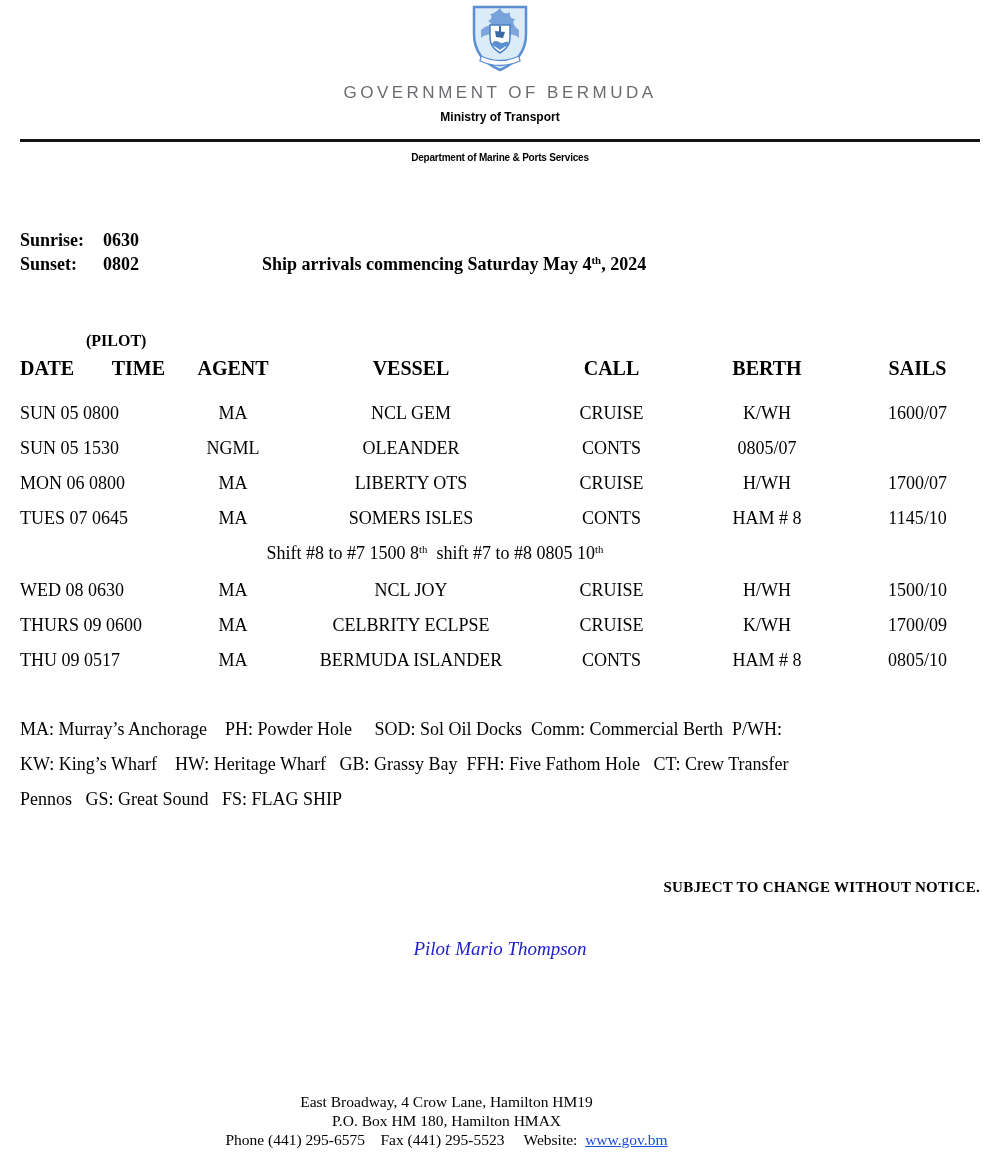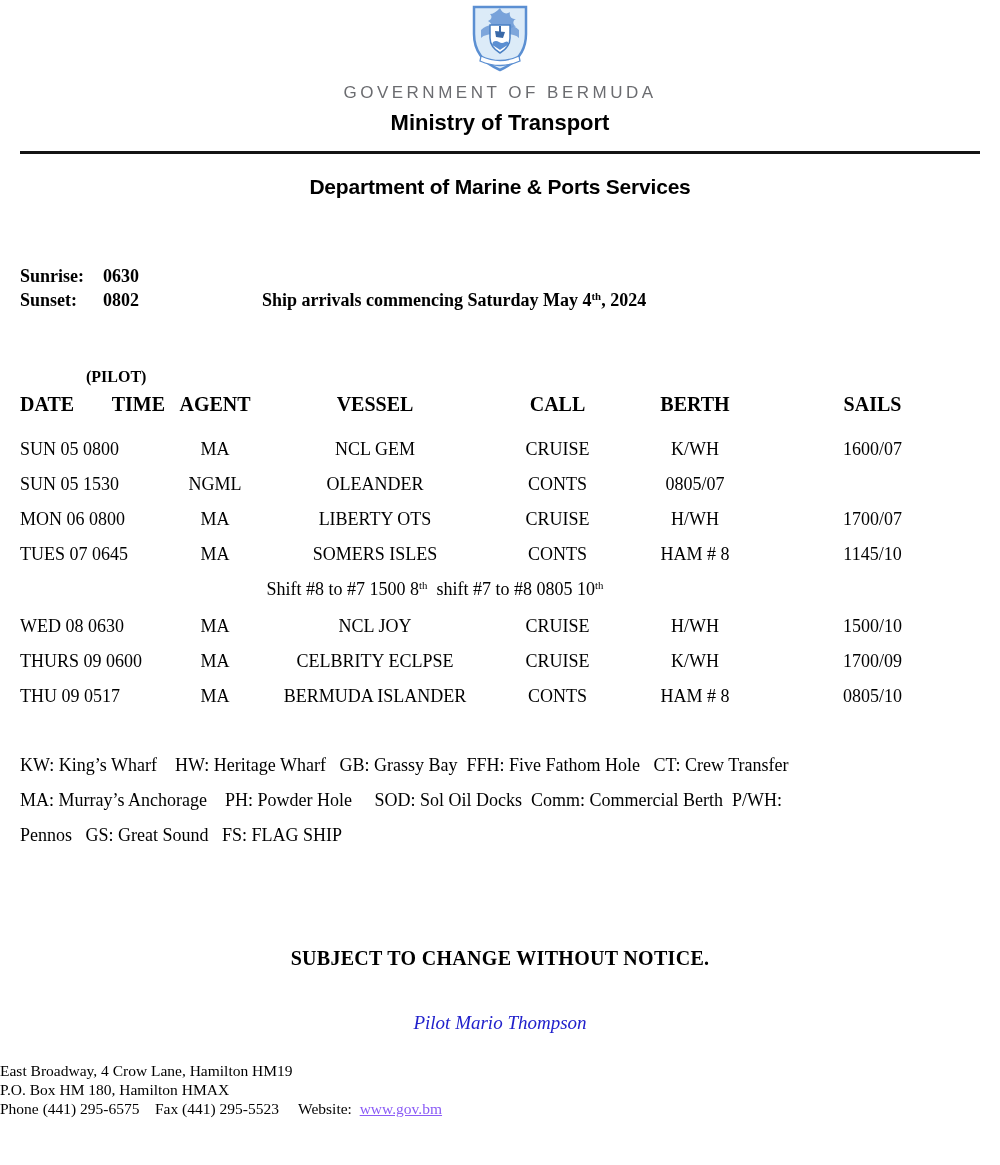"Ministry of Transport" .ministry { font-size: 22px -> 12px }
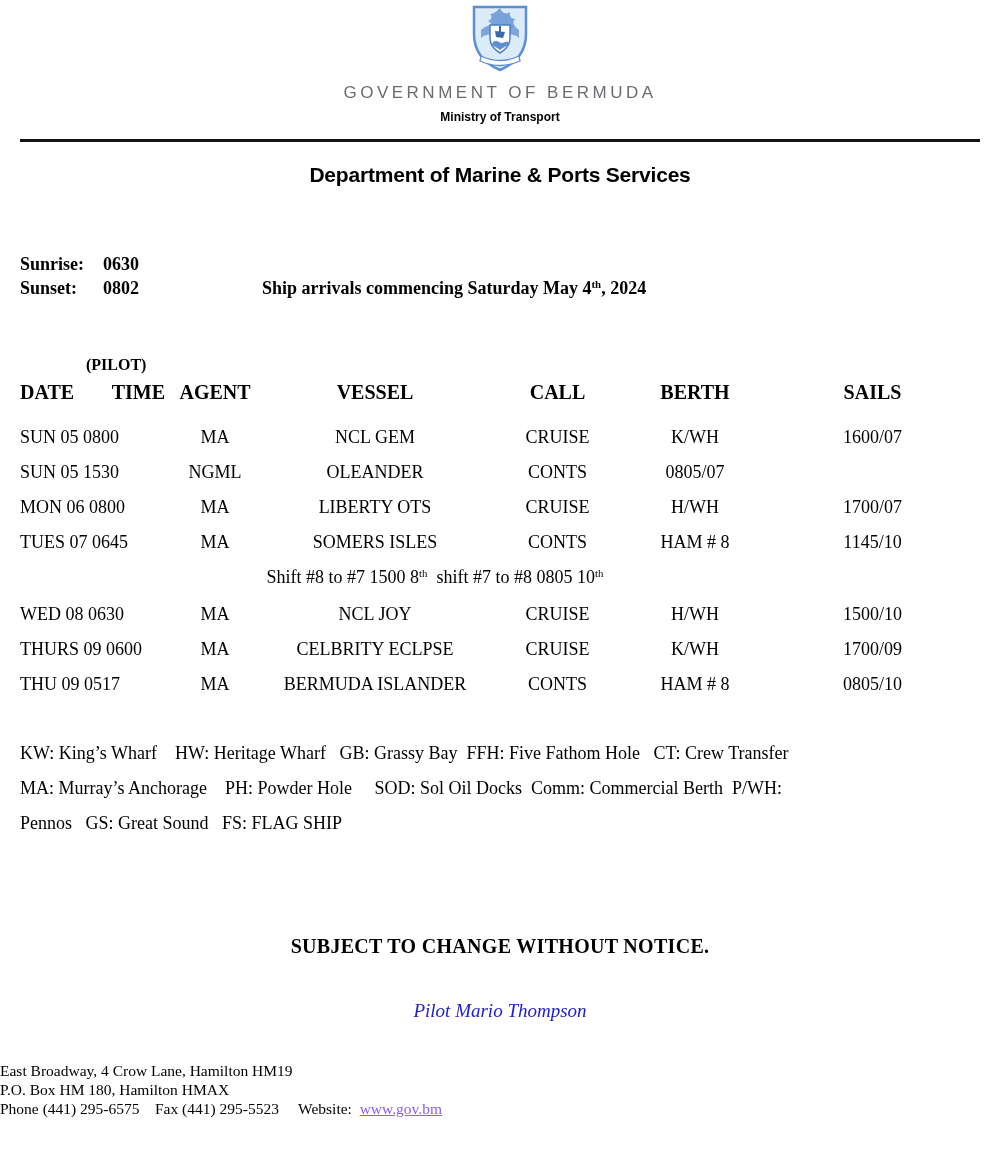"Department of Marine & Ports" .department { font-size: 21px -> 10px; margin-top: 21px -> 10px }
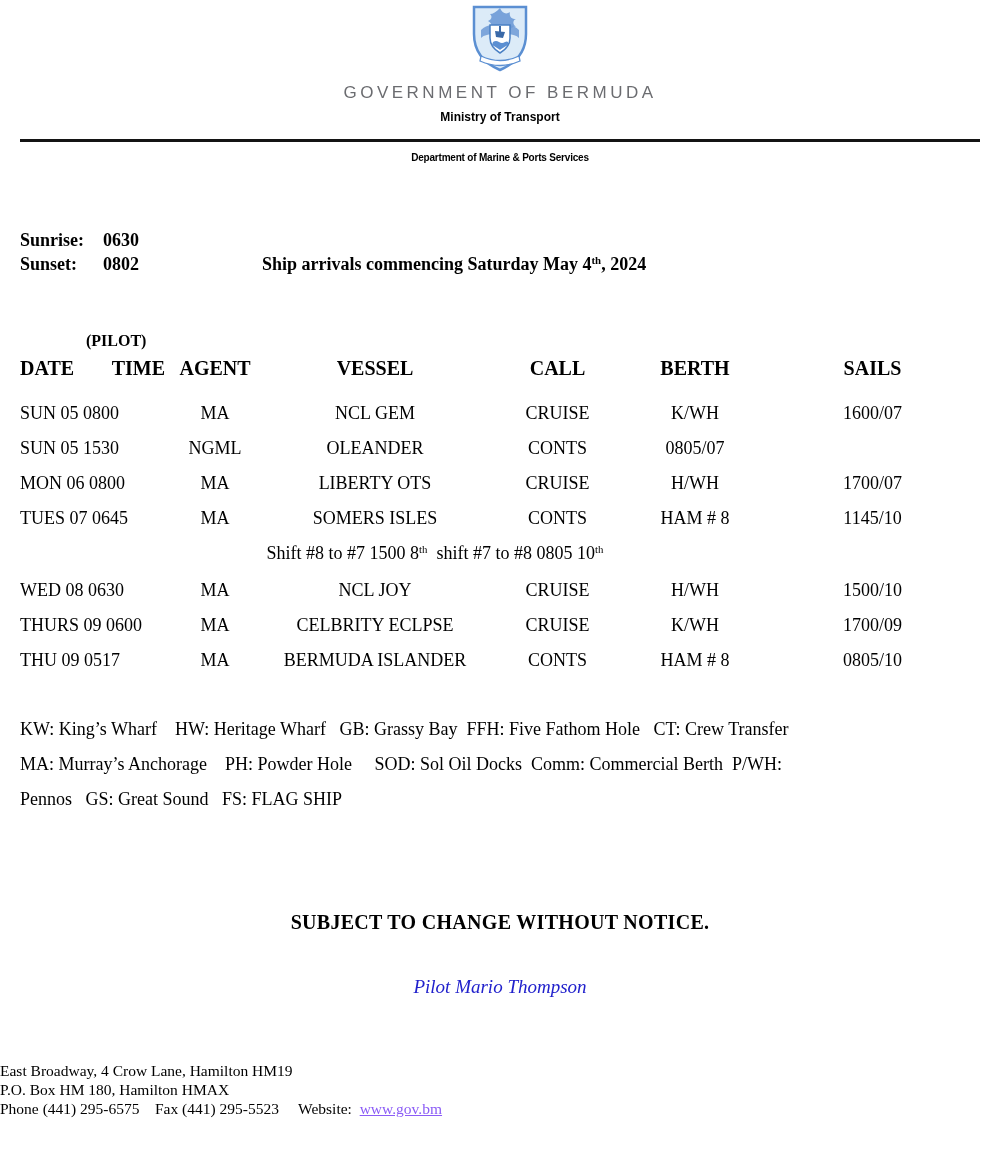"DATE TIME" .row { gap: none -> 18px }
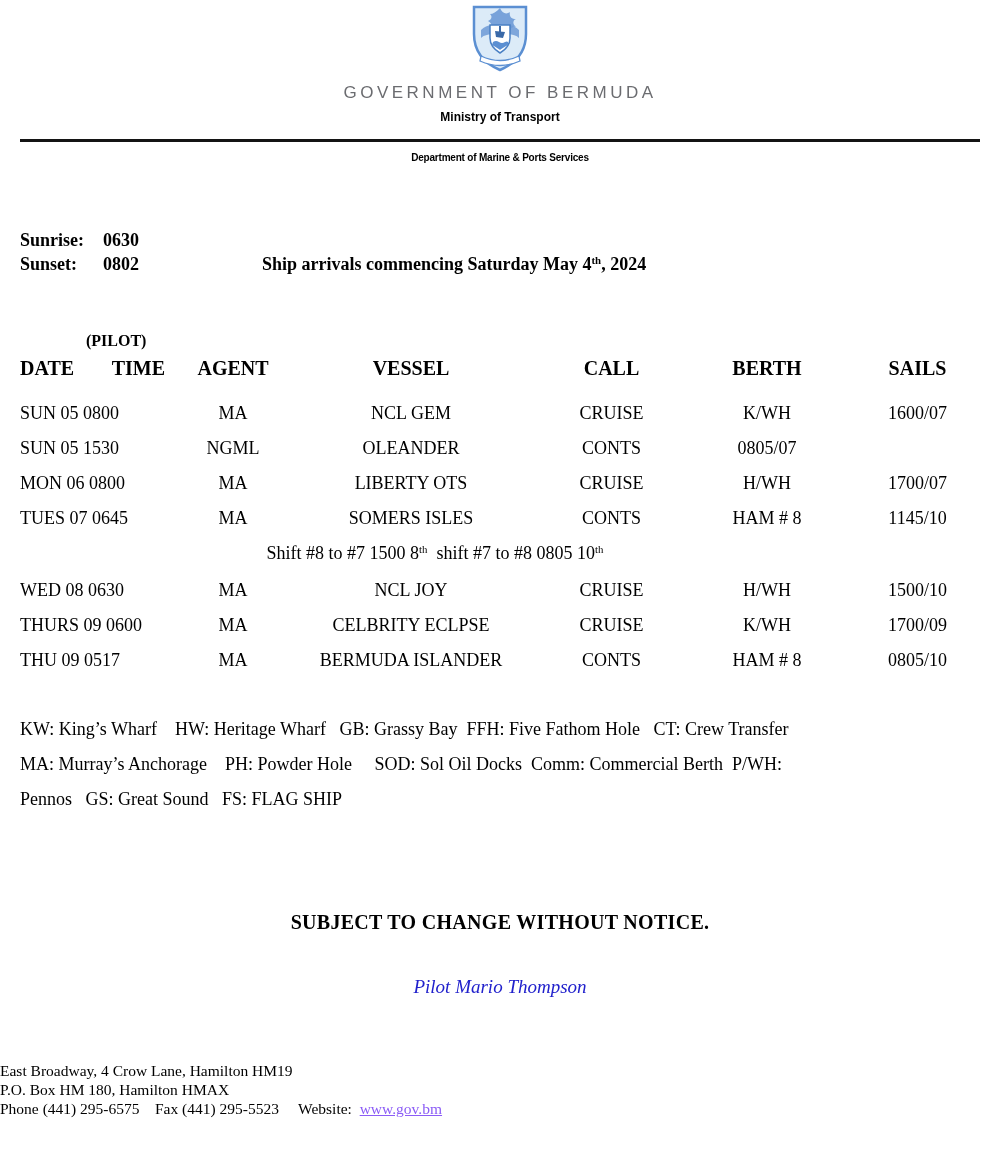"KW: King’s Wharf HW: Heritage" div.legend-line { order: before "MA: Murray’s Anchorage PH: Powder" -> after "MA: Murray’s Anchorage PH: Powder" }
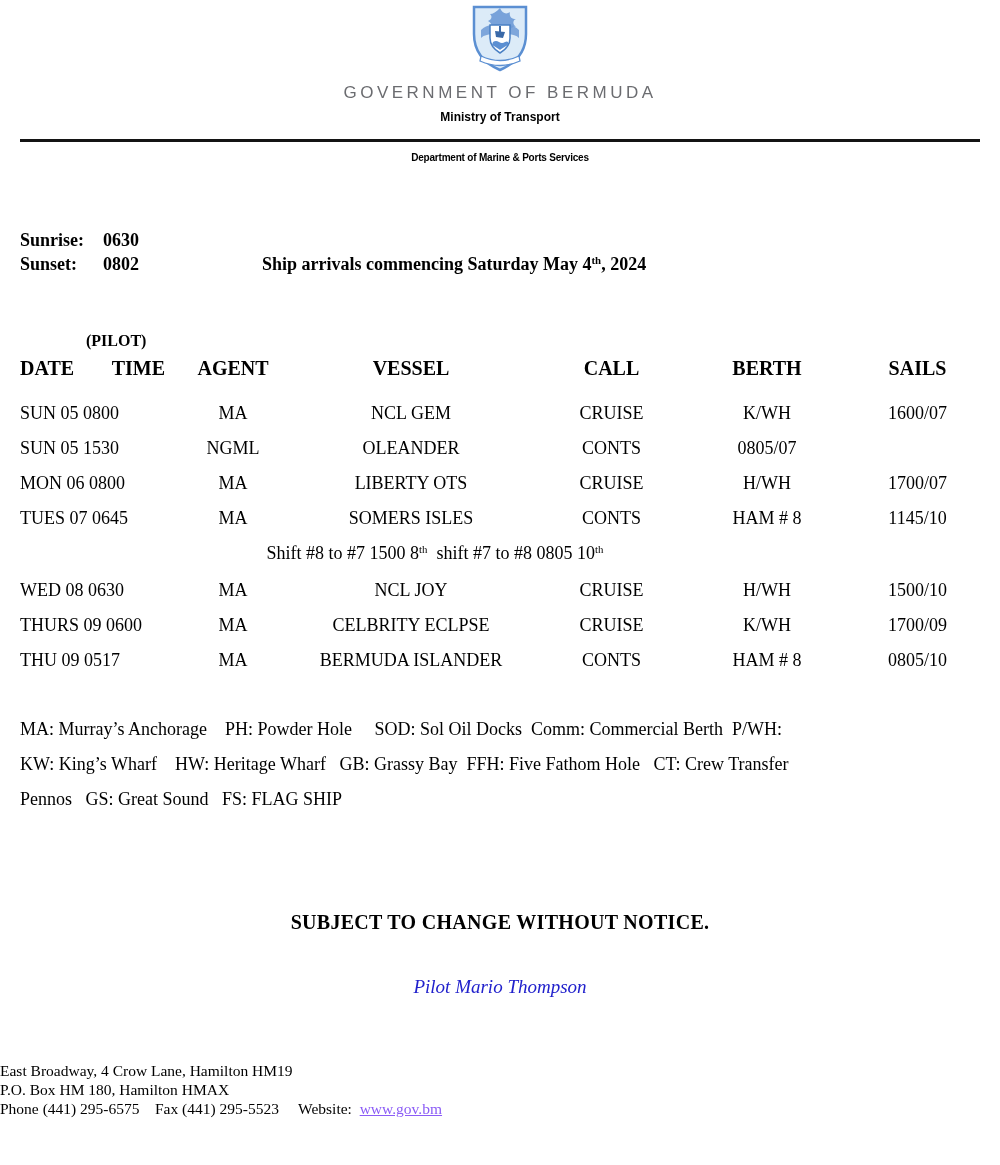"SUBJECT TO CHANGE WITHOUT NOTICE." .notice { font-size: 20px -> 15px; margin-top: 94px -> 62px; text-align: center -> right }
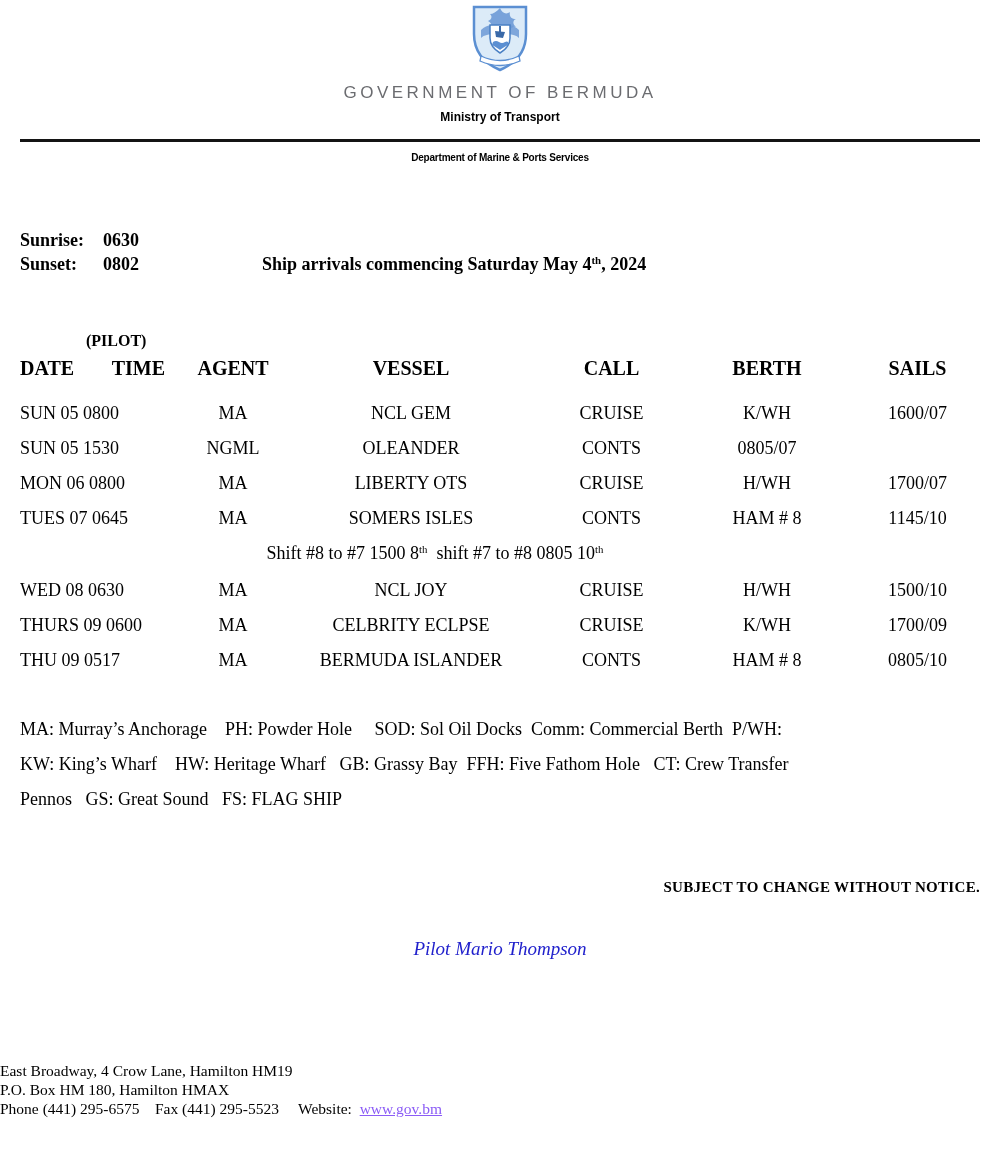"East Broadway, 4 Crow Lane," .footer { text-align: left -> center; top: 1057px -> 1088px }
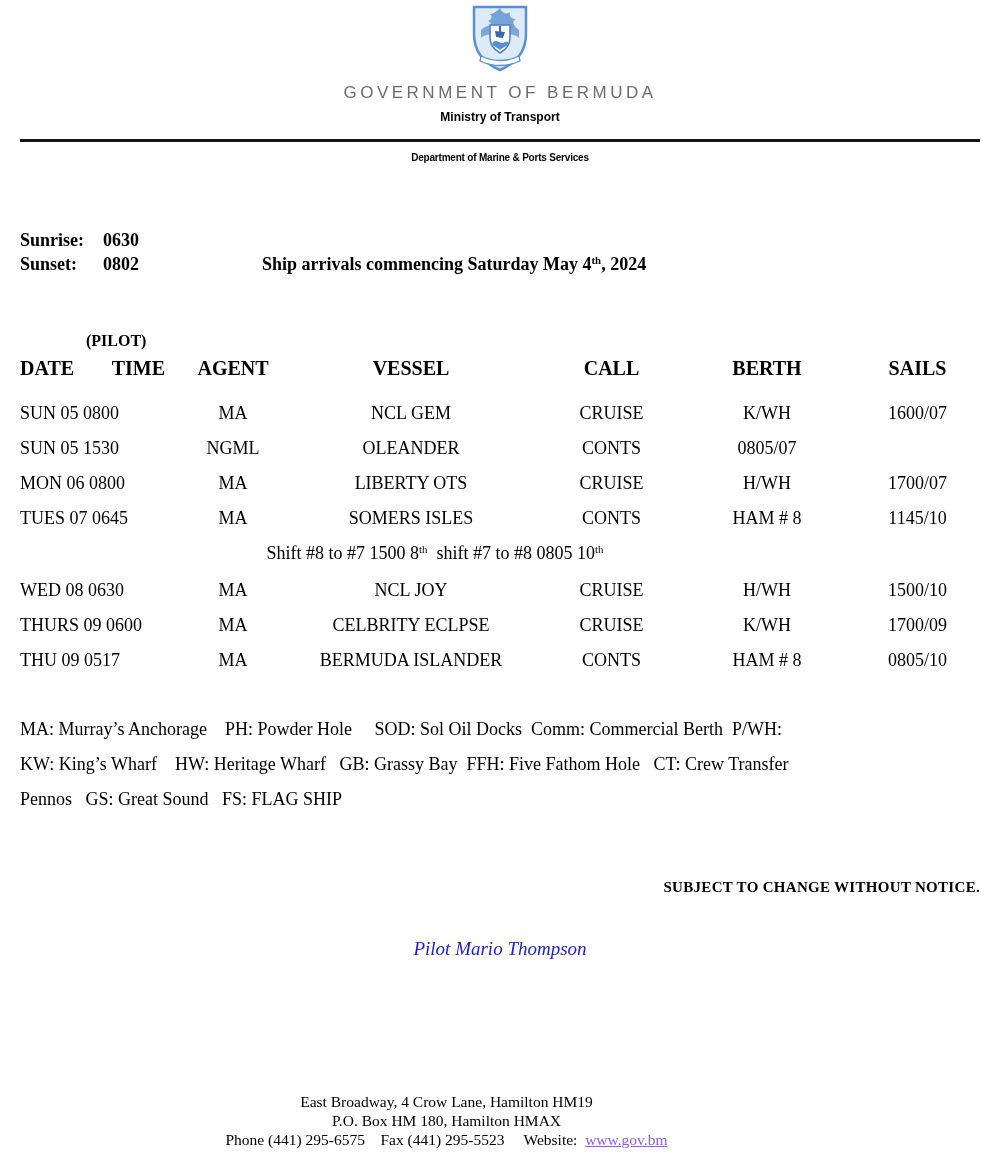"www.gov.bm" .site-link { color: #8b5cf6 -> #1d4ed8 }
